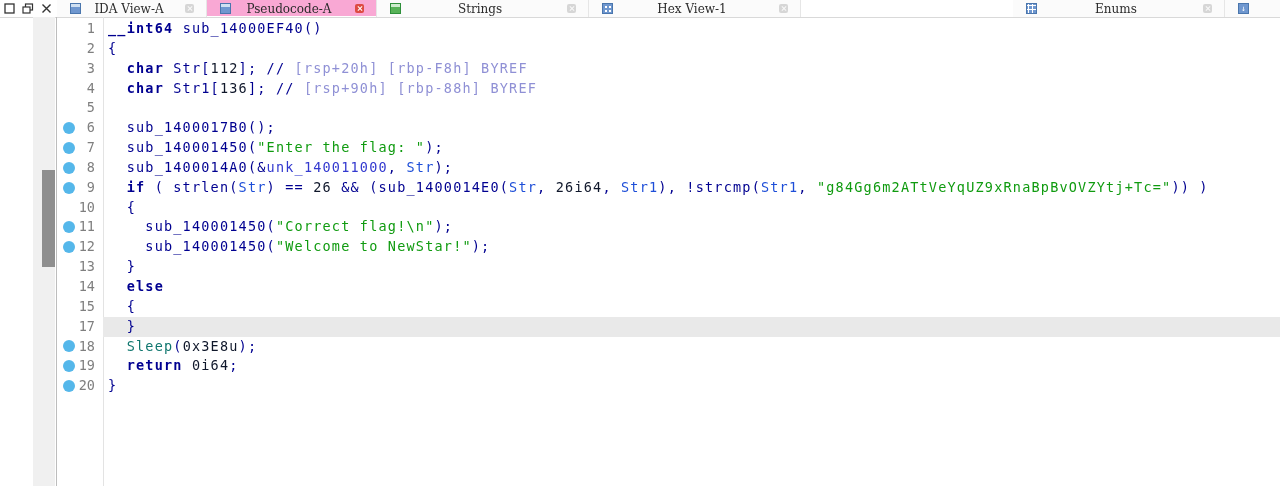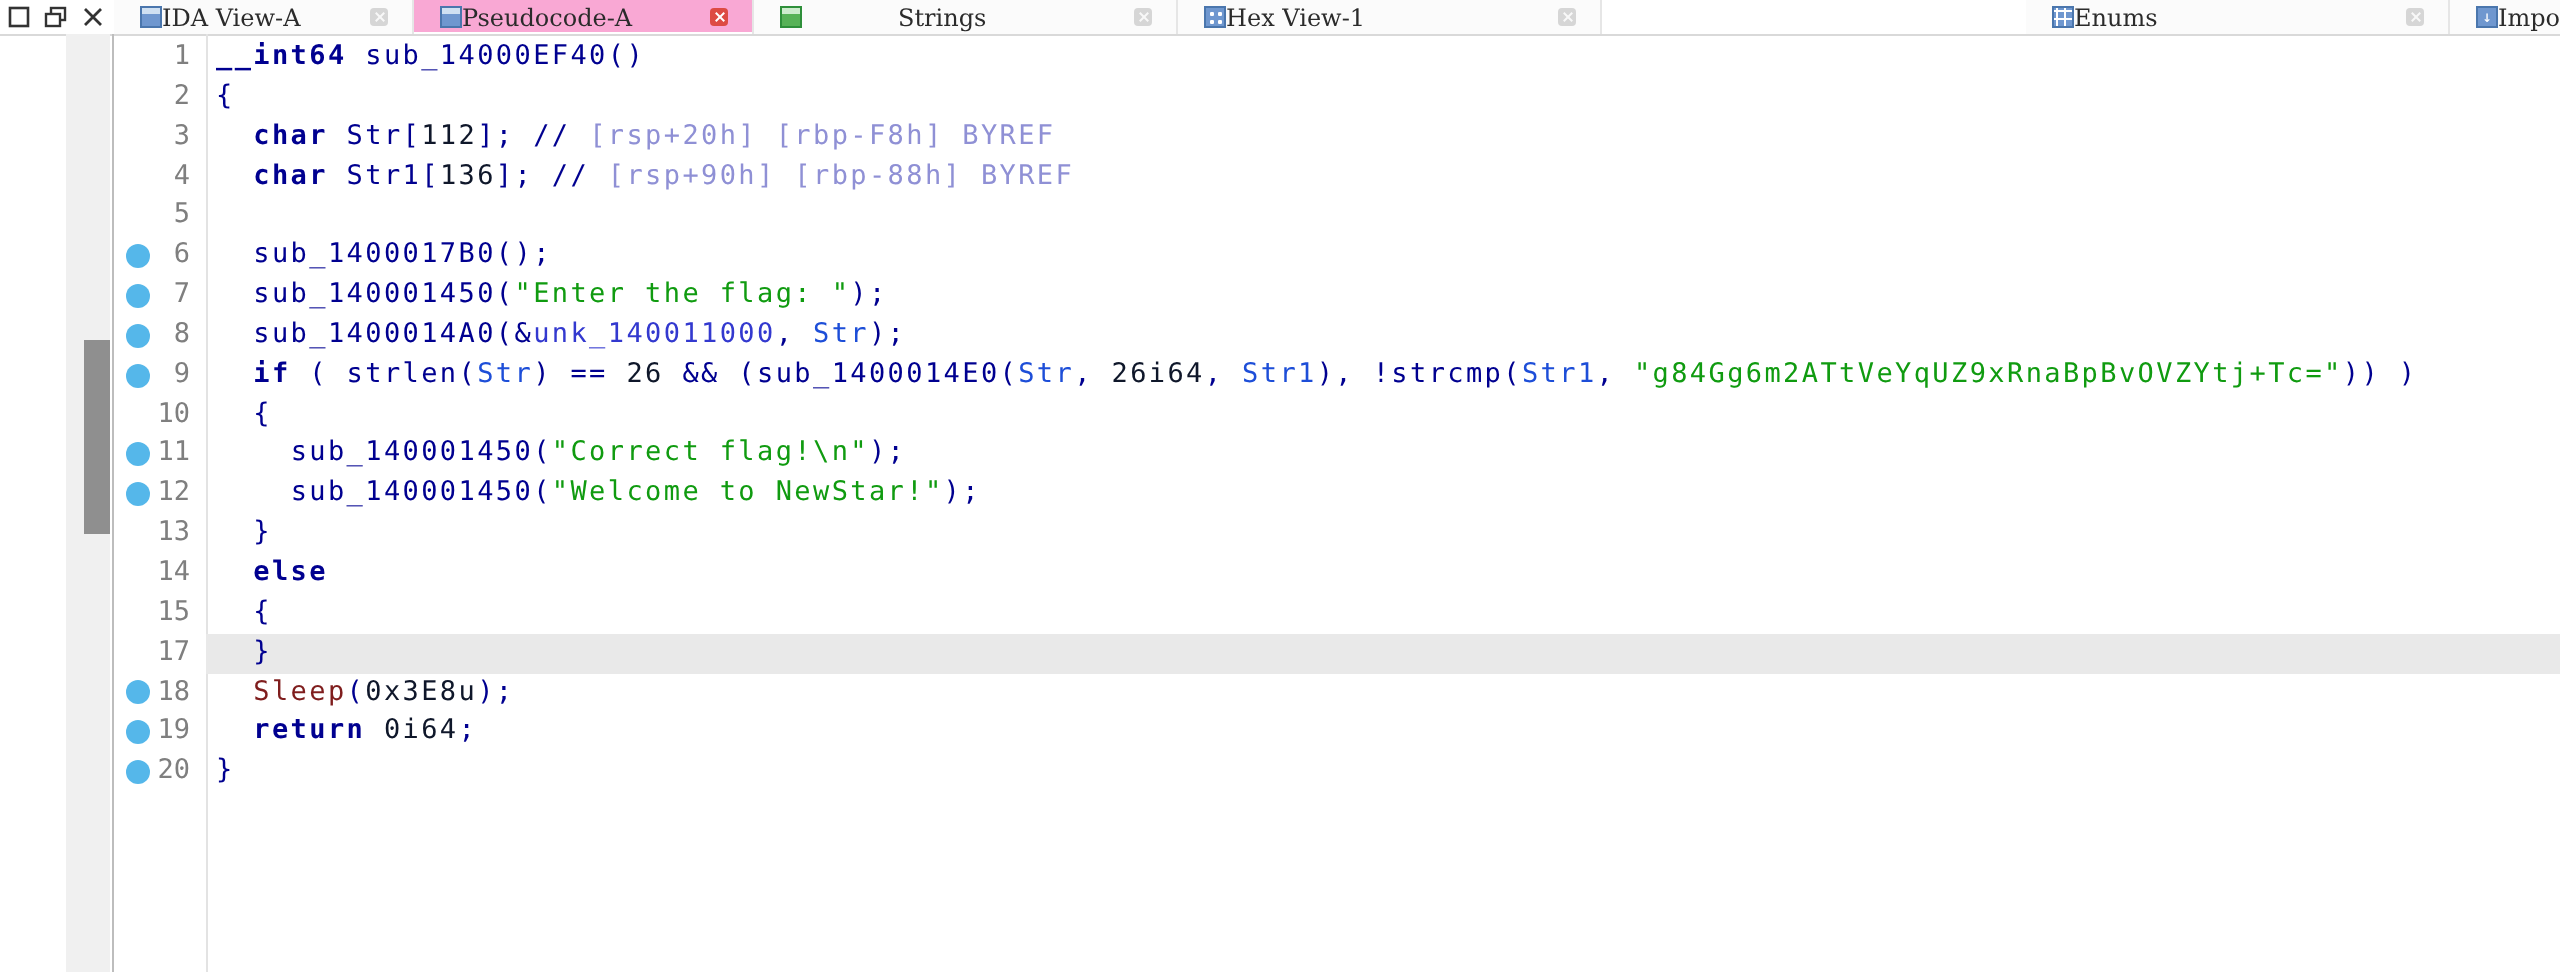"IDA View-A" .tab-label { text-align: left -> center }
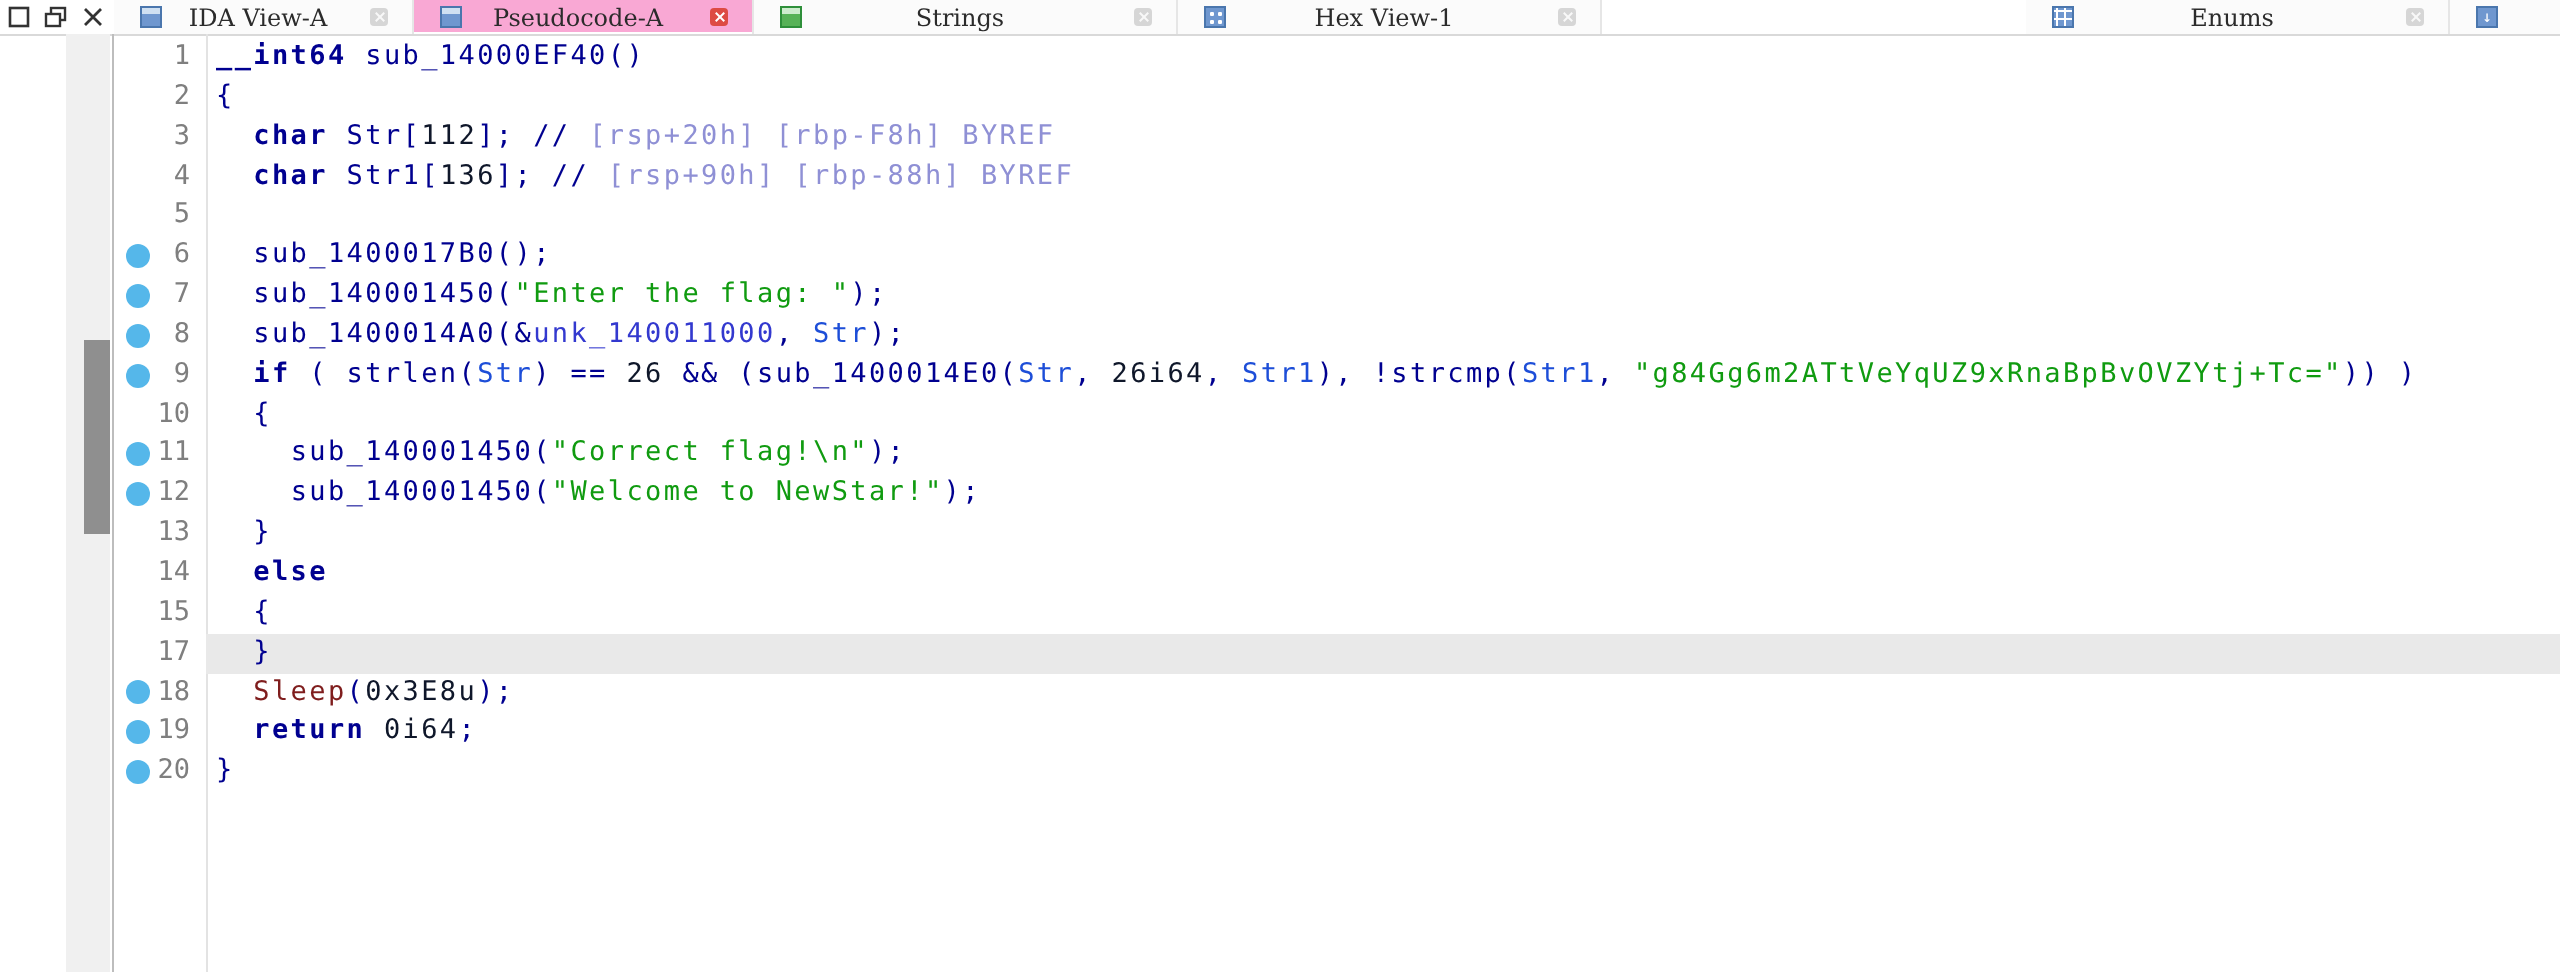"Sleep" .sg-api { color: #7f1d1d -> #0f766e }
